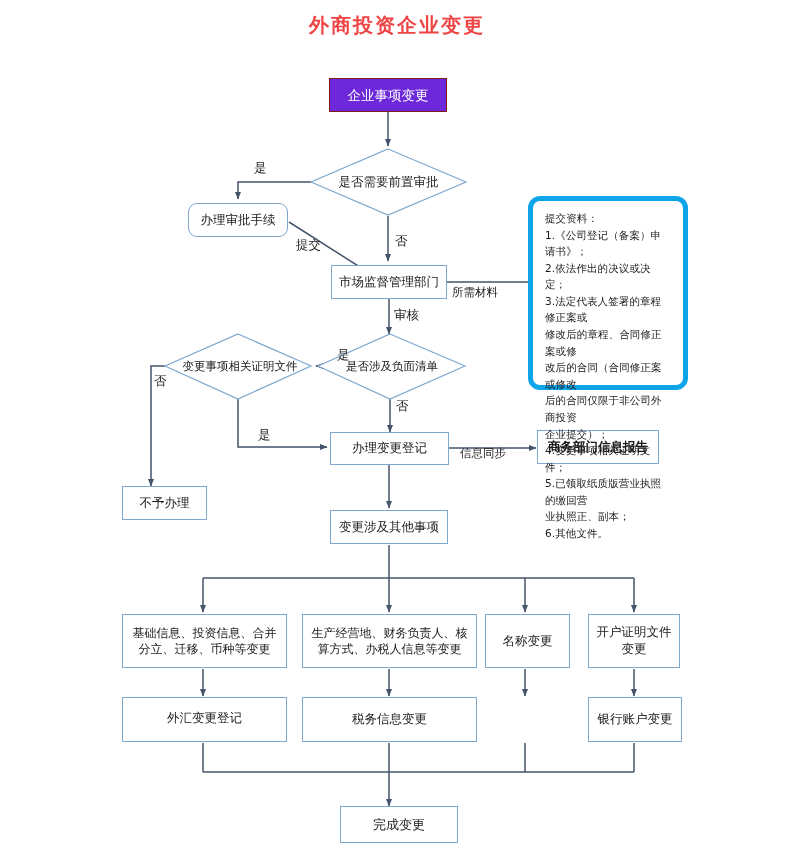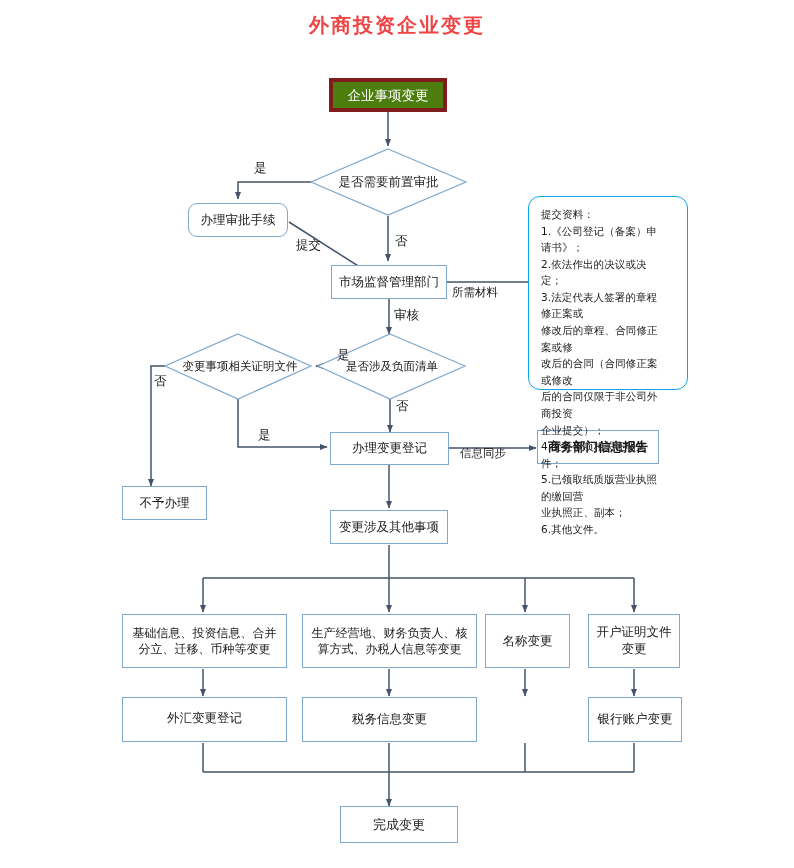"企业事项变更" .box-blue { background: #4d7c0f -> #6d28d9; border: 4px solid #7f1d1d -> 1px solid #7f1d1d }
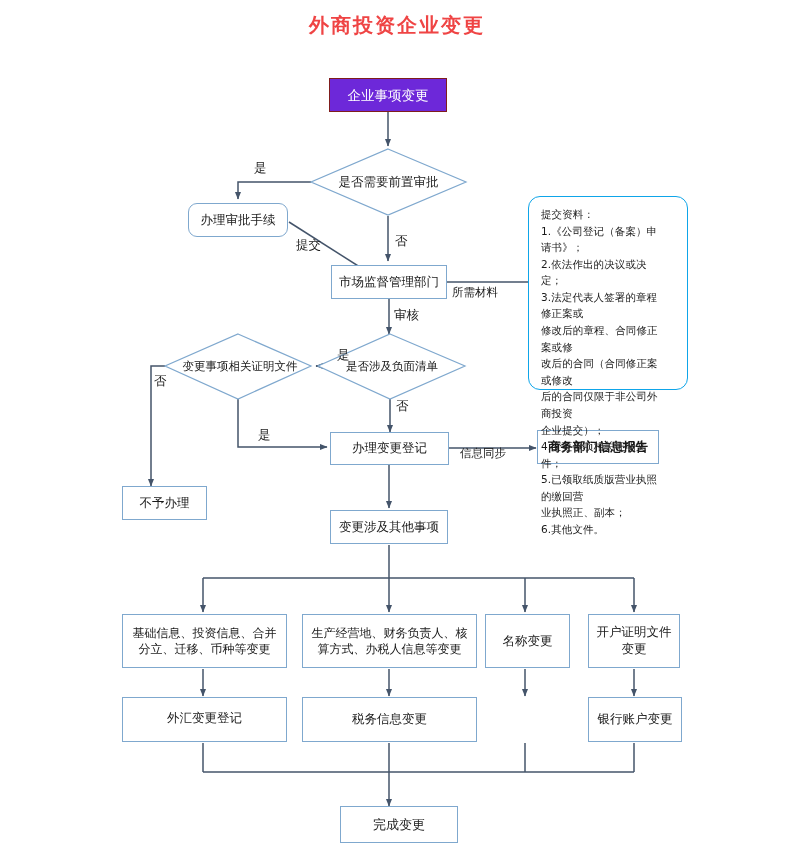"提交资料：" .materials { border: 1px solid #0ea5e9 -> 5px solid #0ea5e9 }
